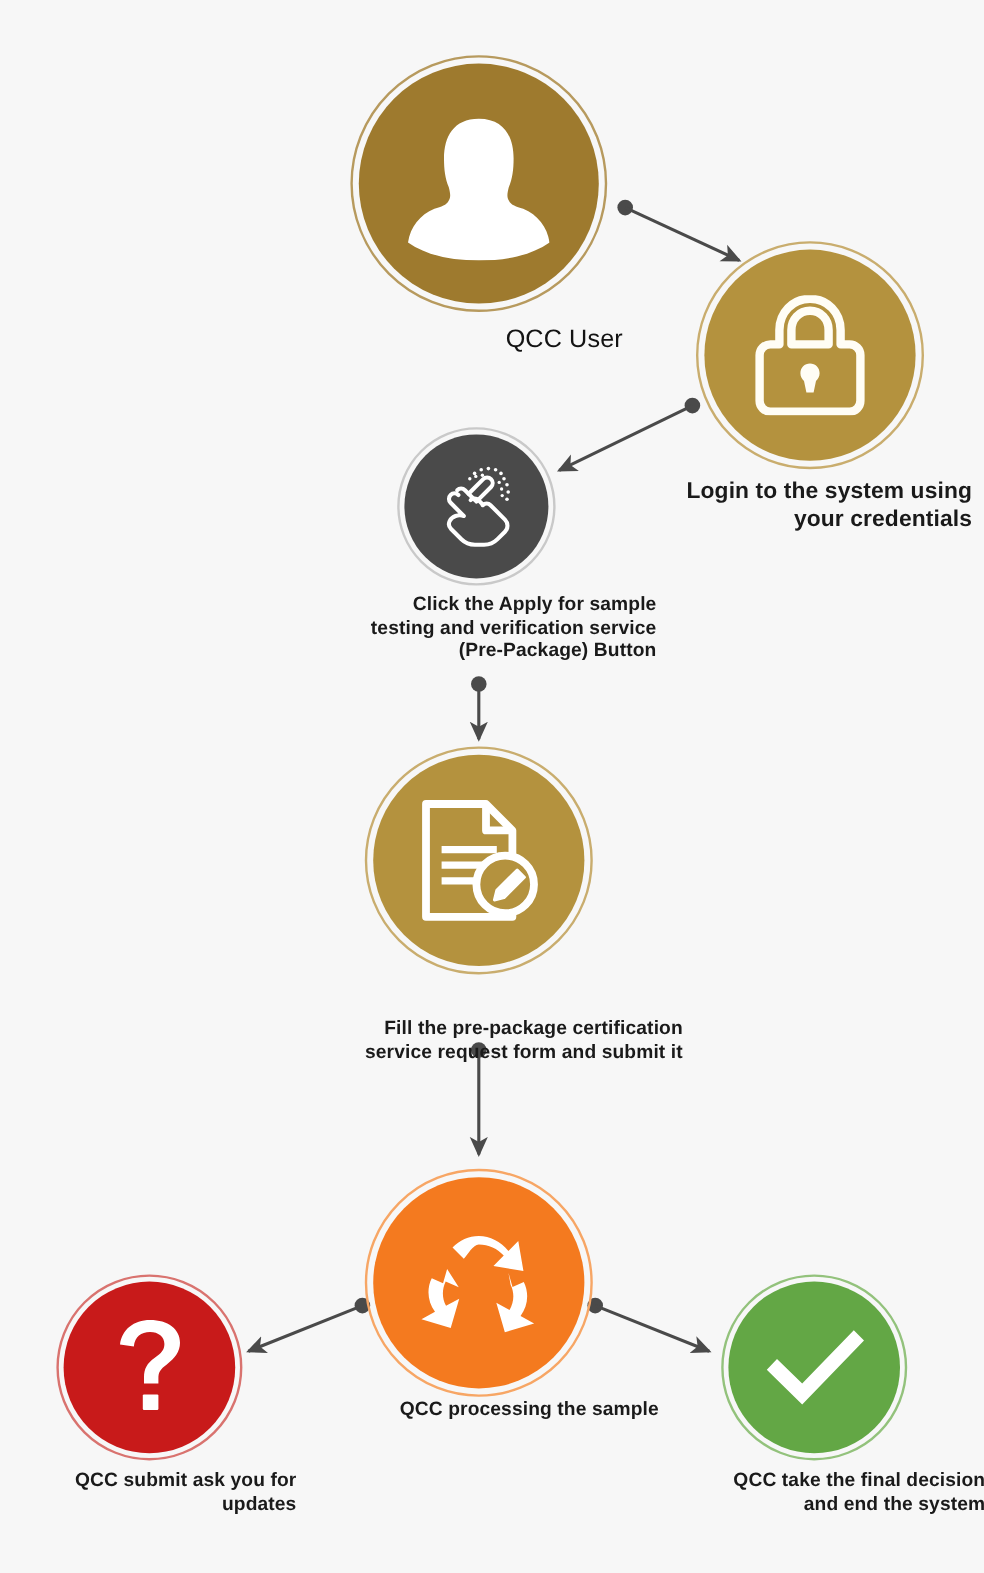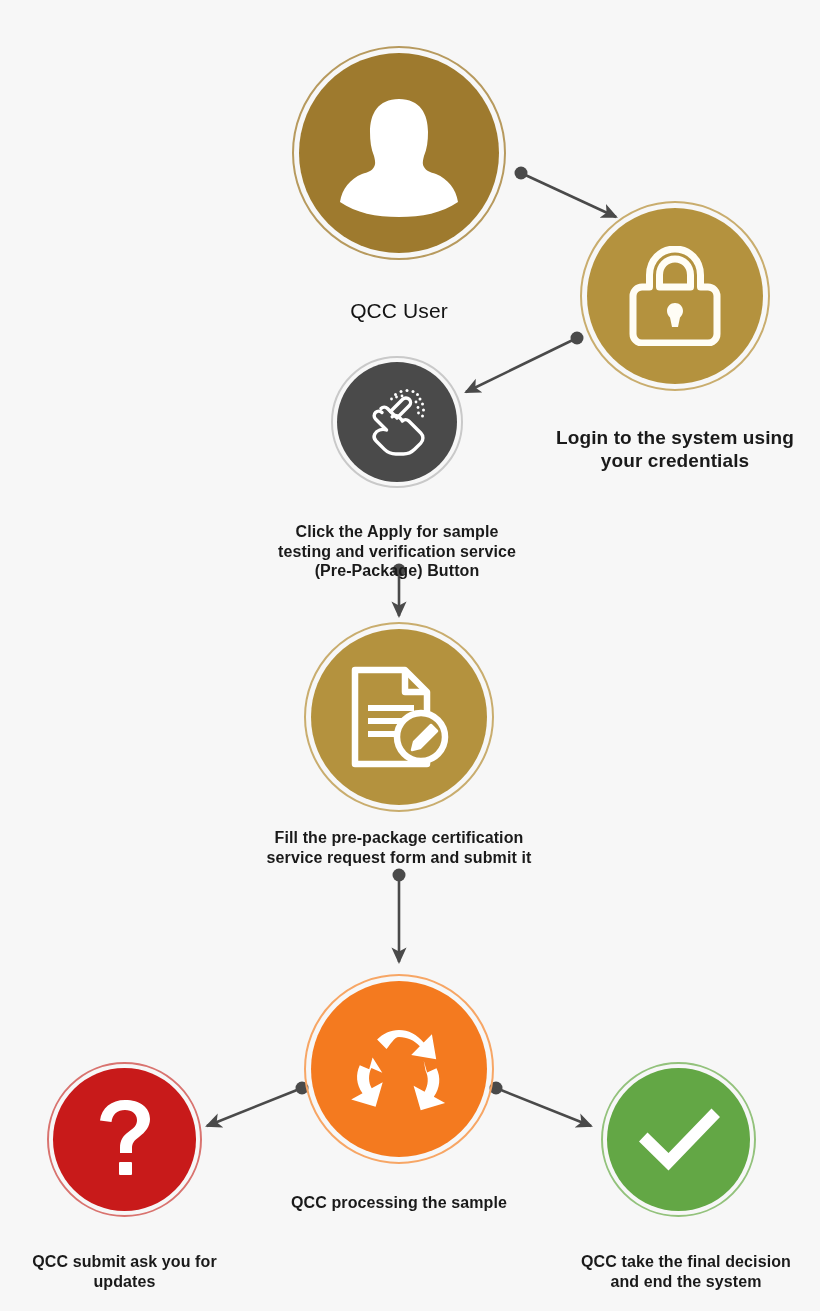"QCC User" .label { margin-top: 28px -> none; text-align: center -> right }
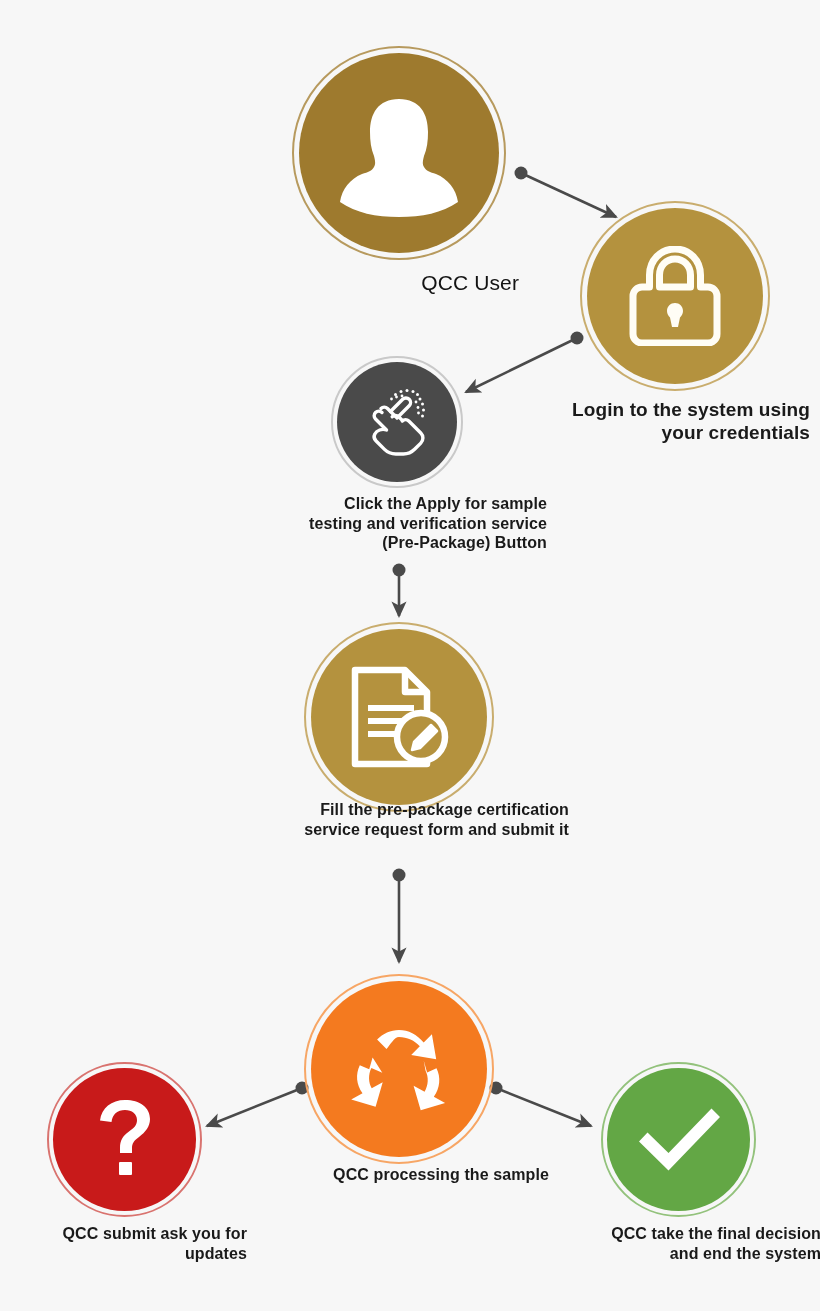"Fill the pre-package certification" div.label { top: 800px -> 848px }
